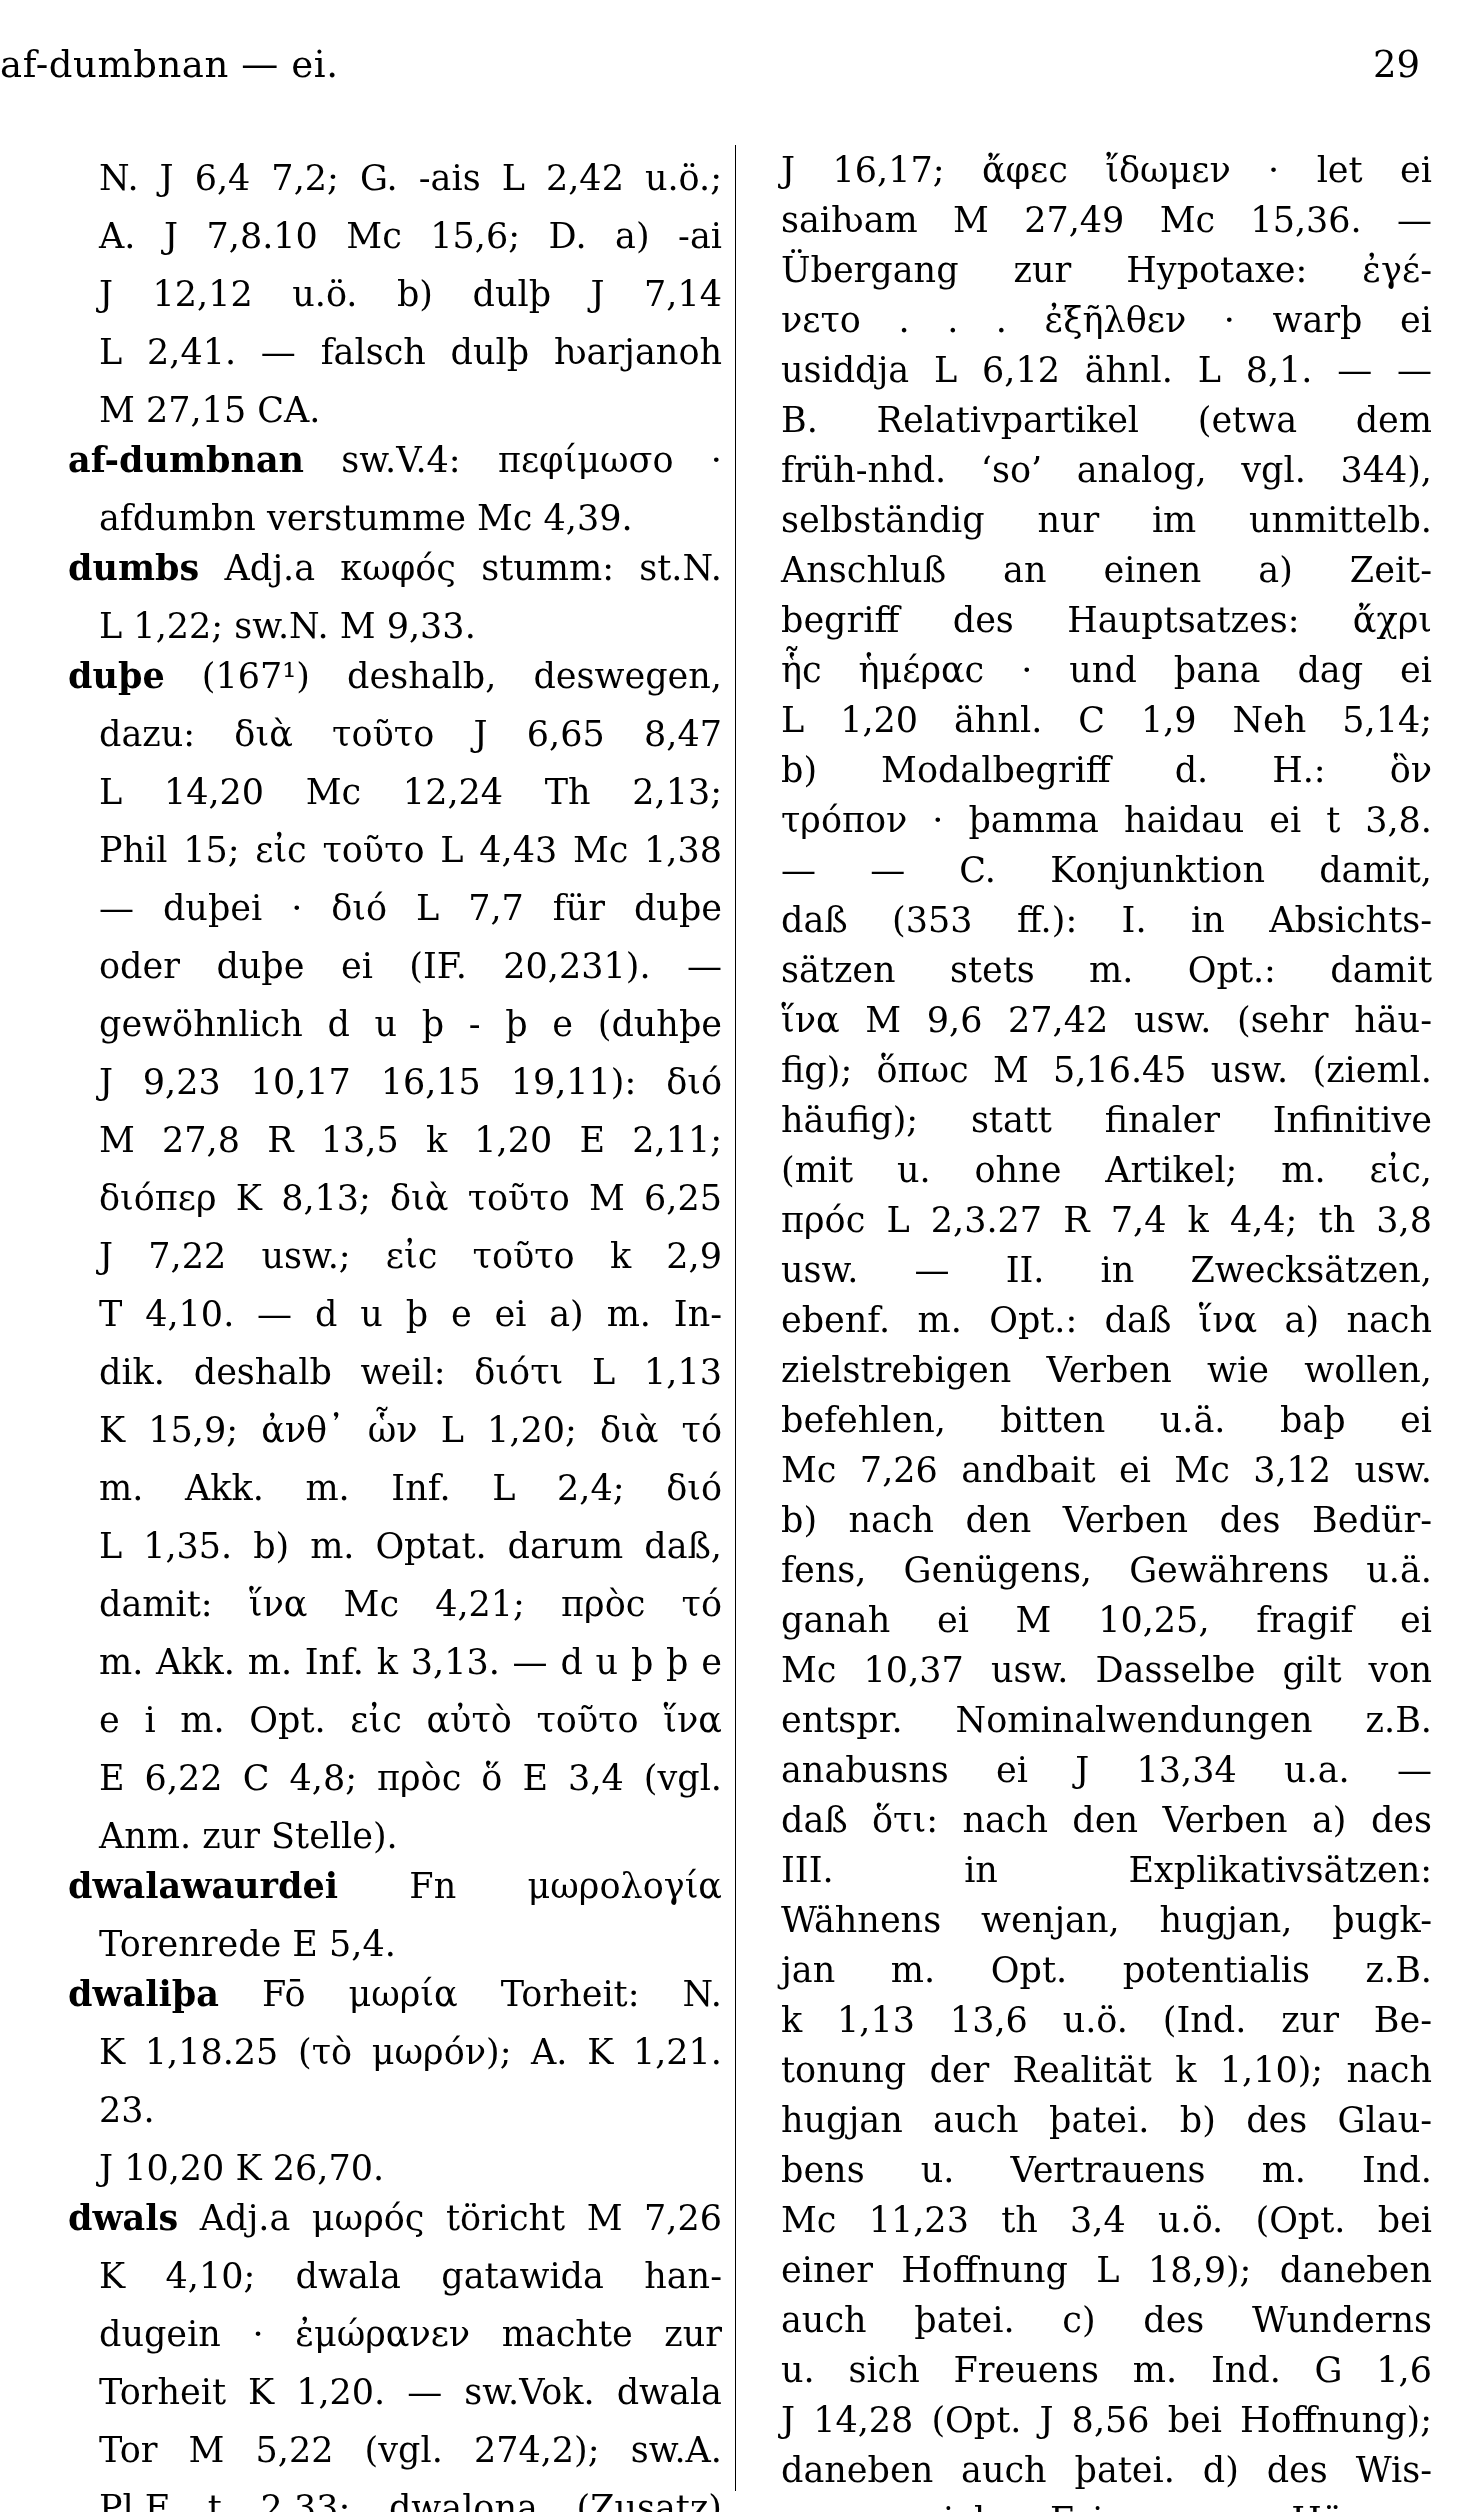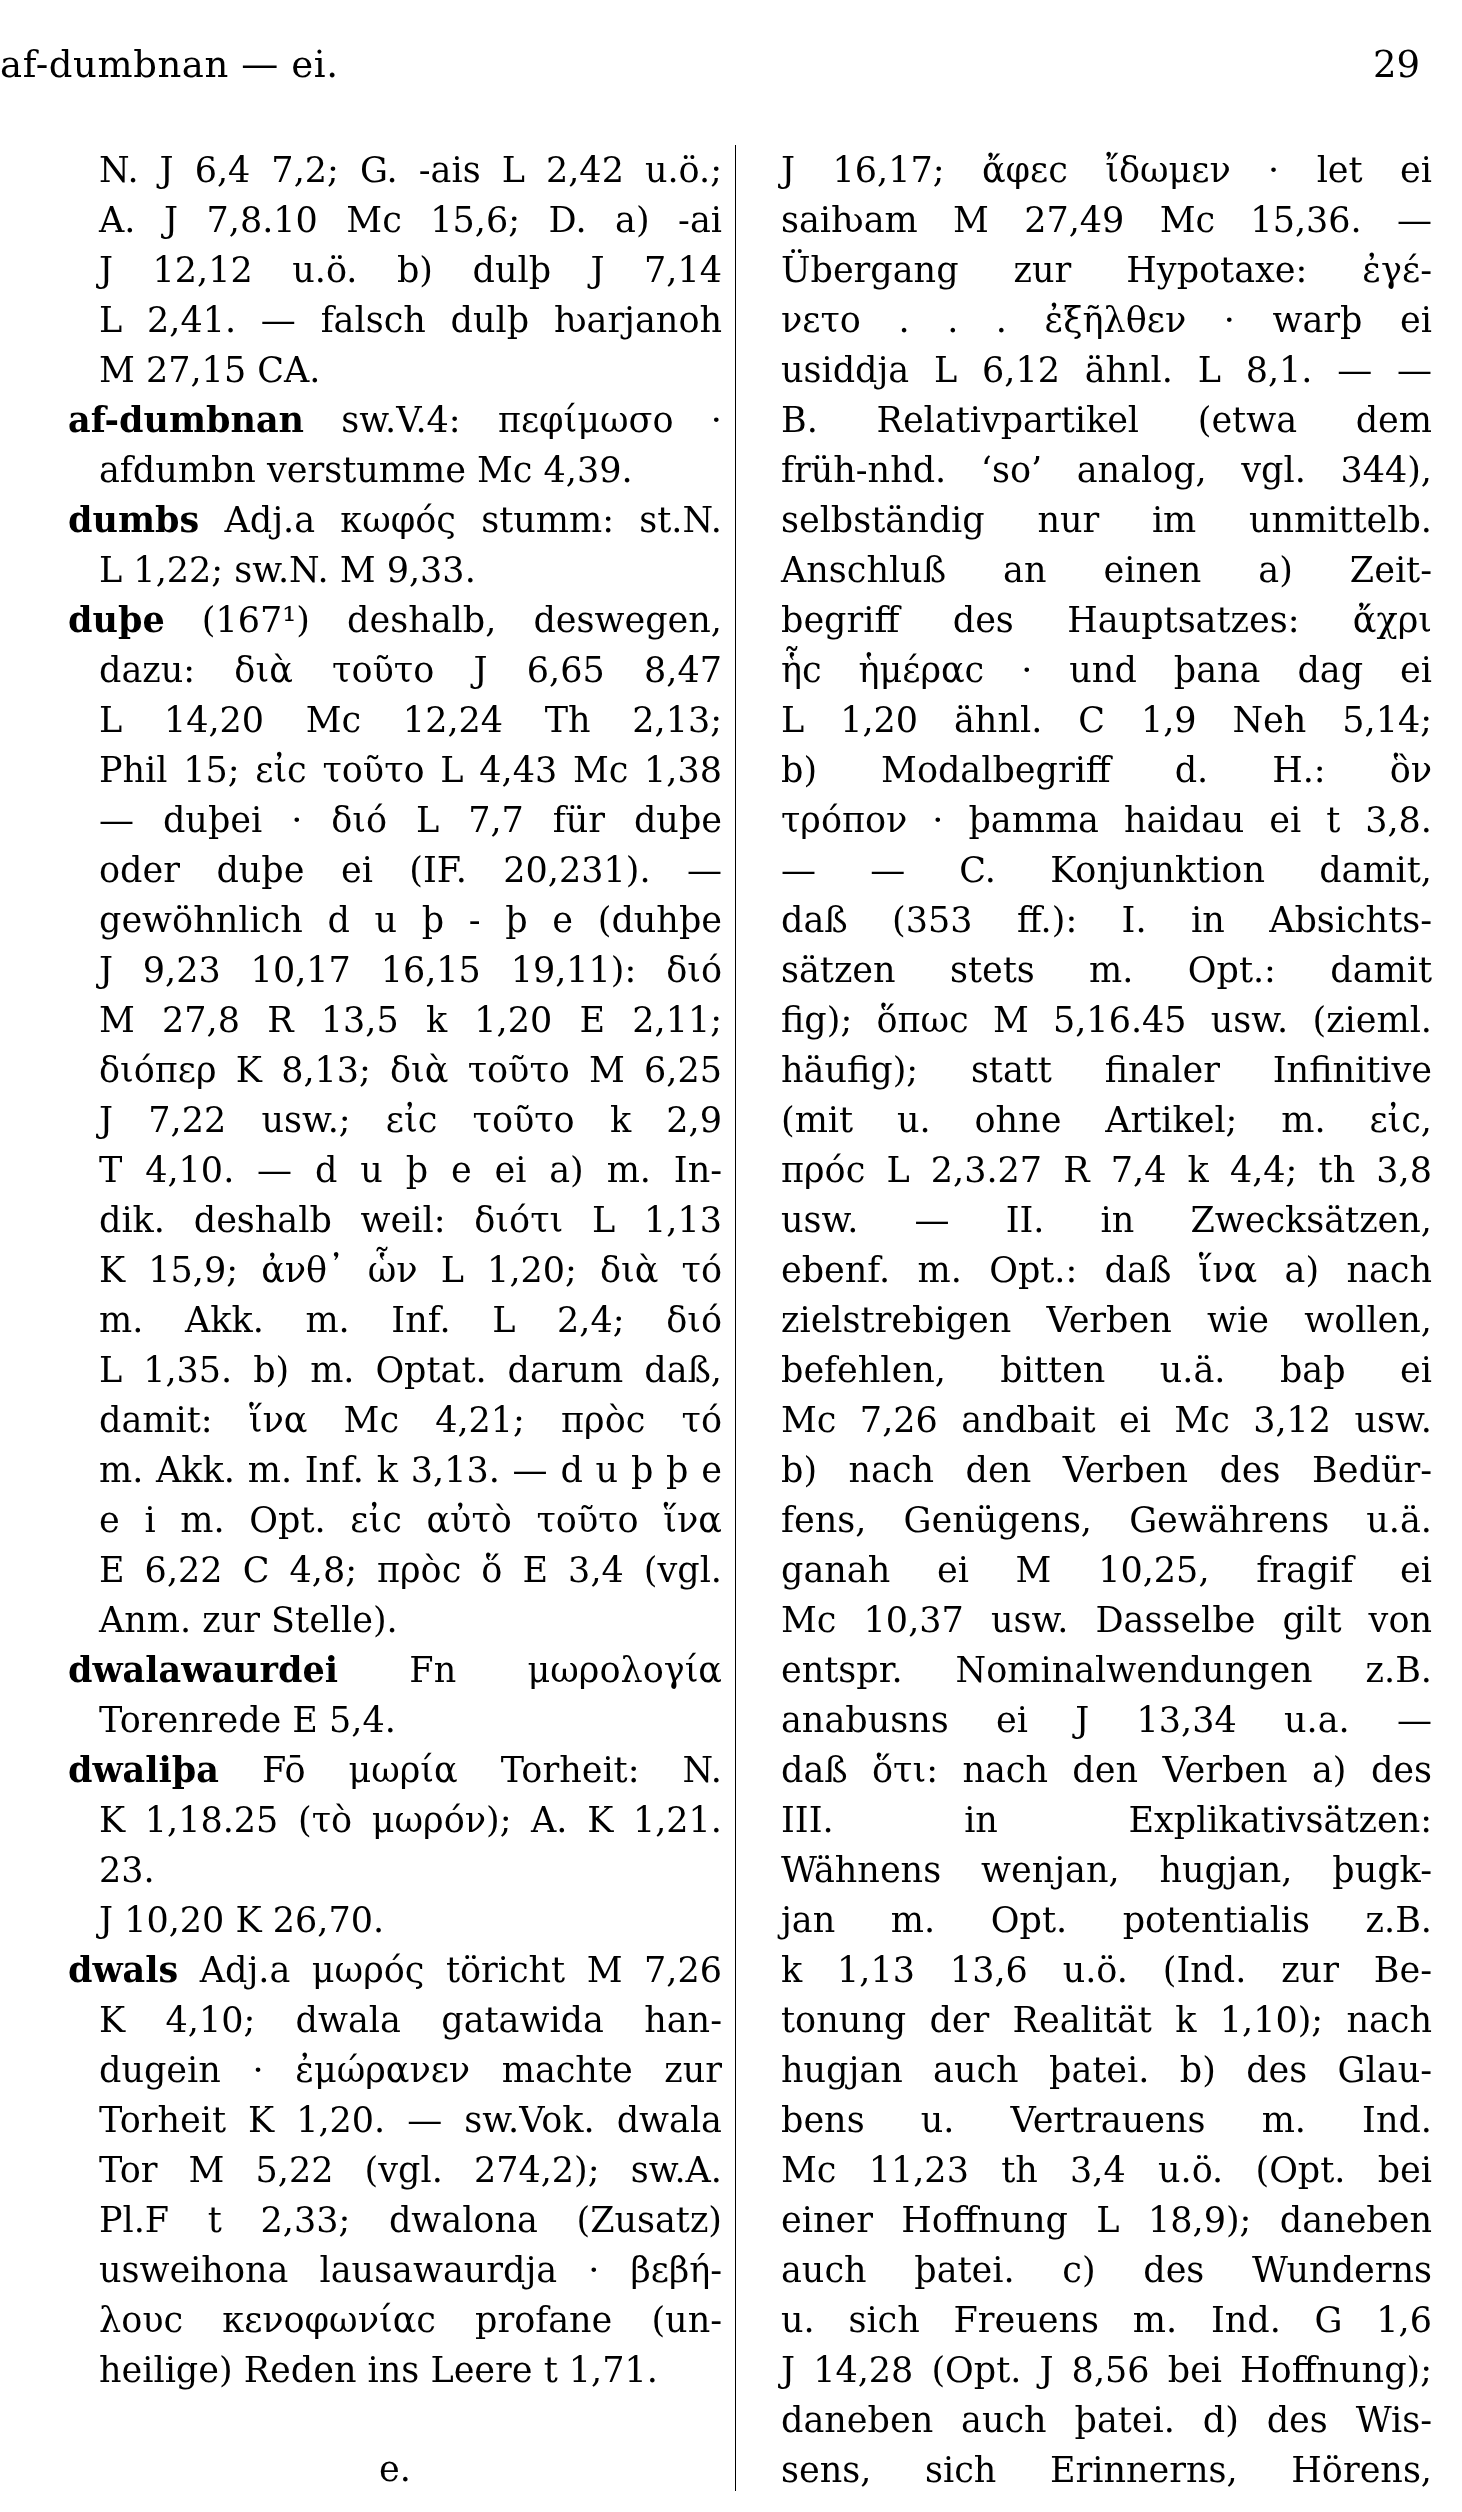"N. J 6,4 7,2; G." .line.indent { margin-top: none -> 8px }
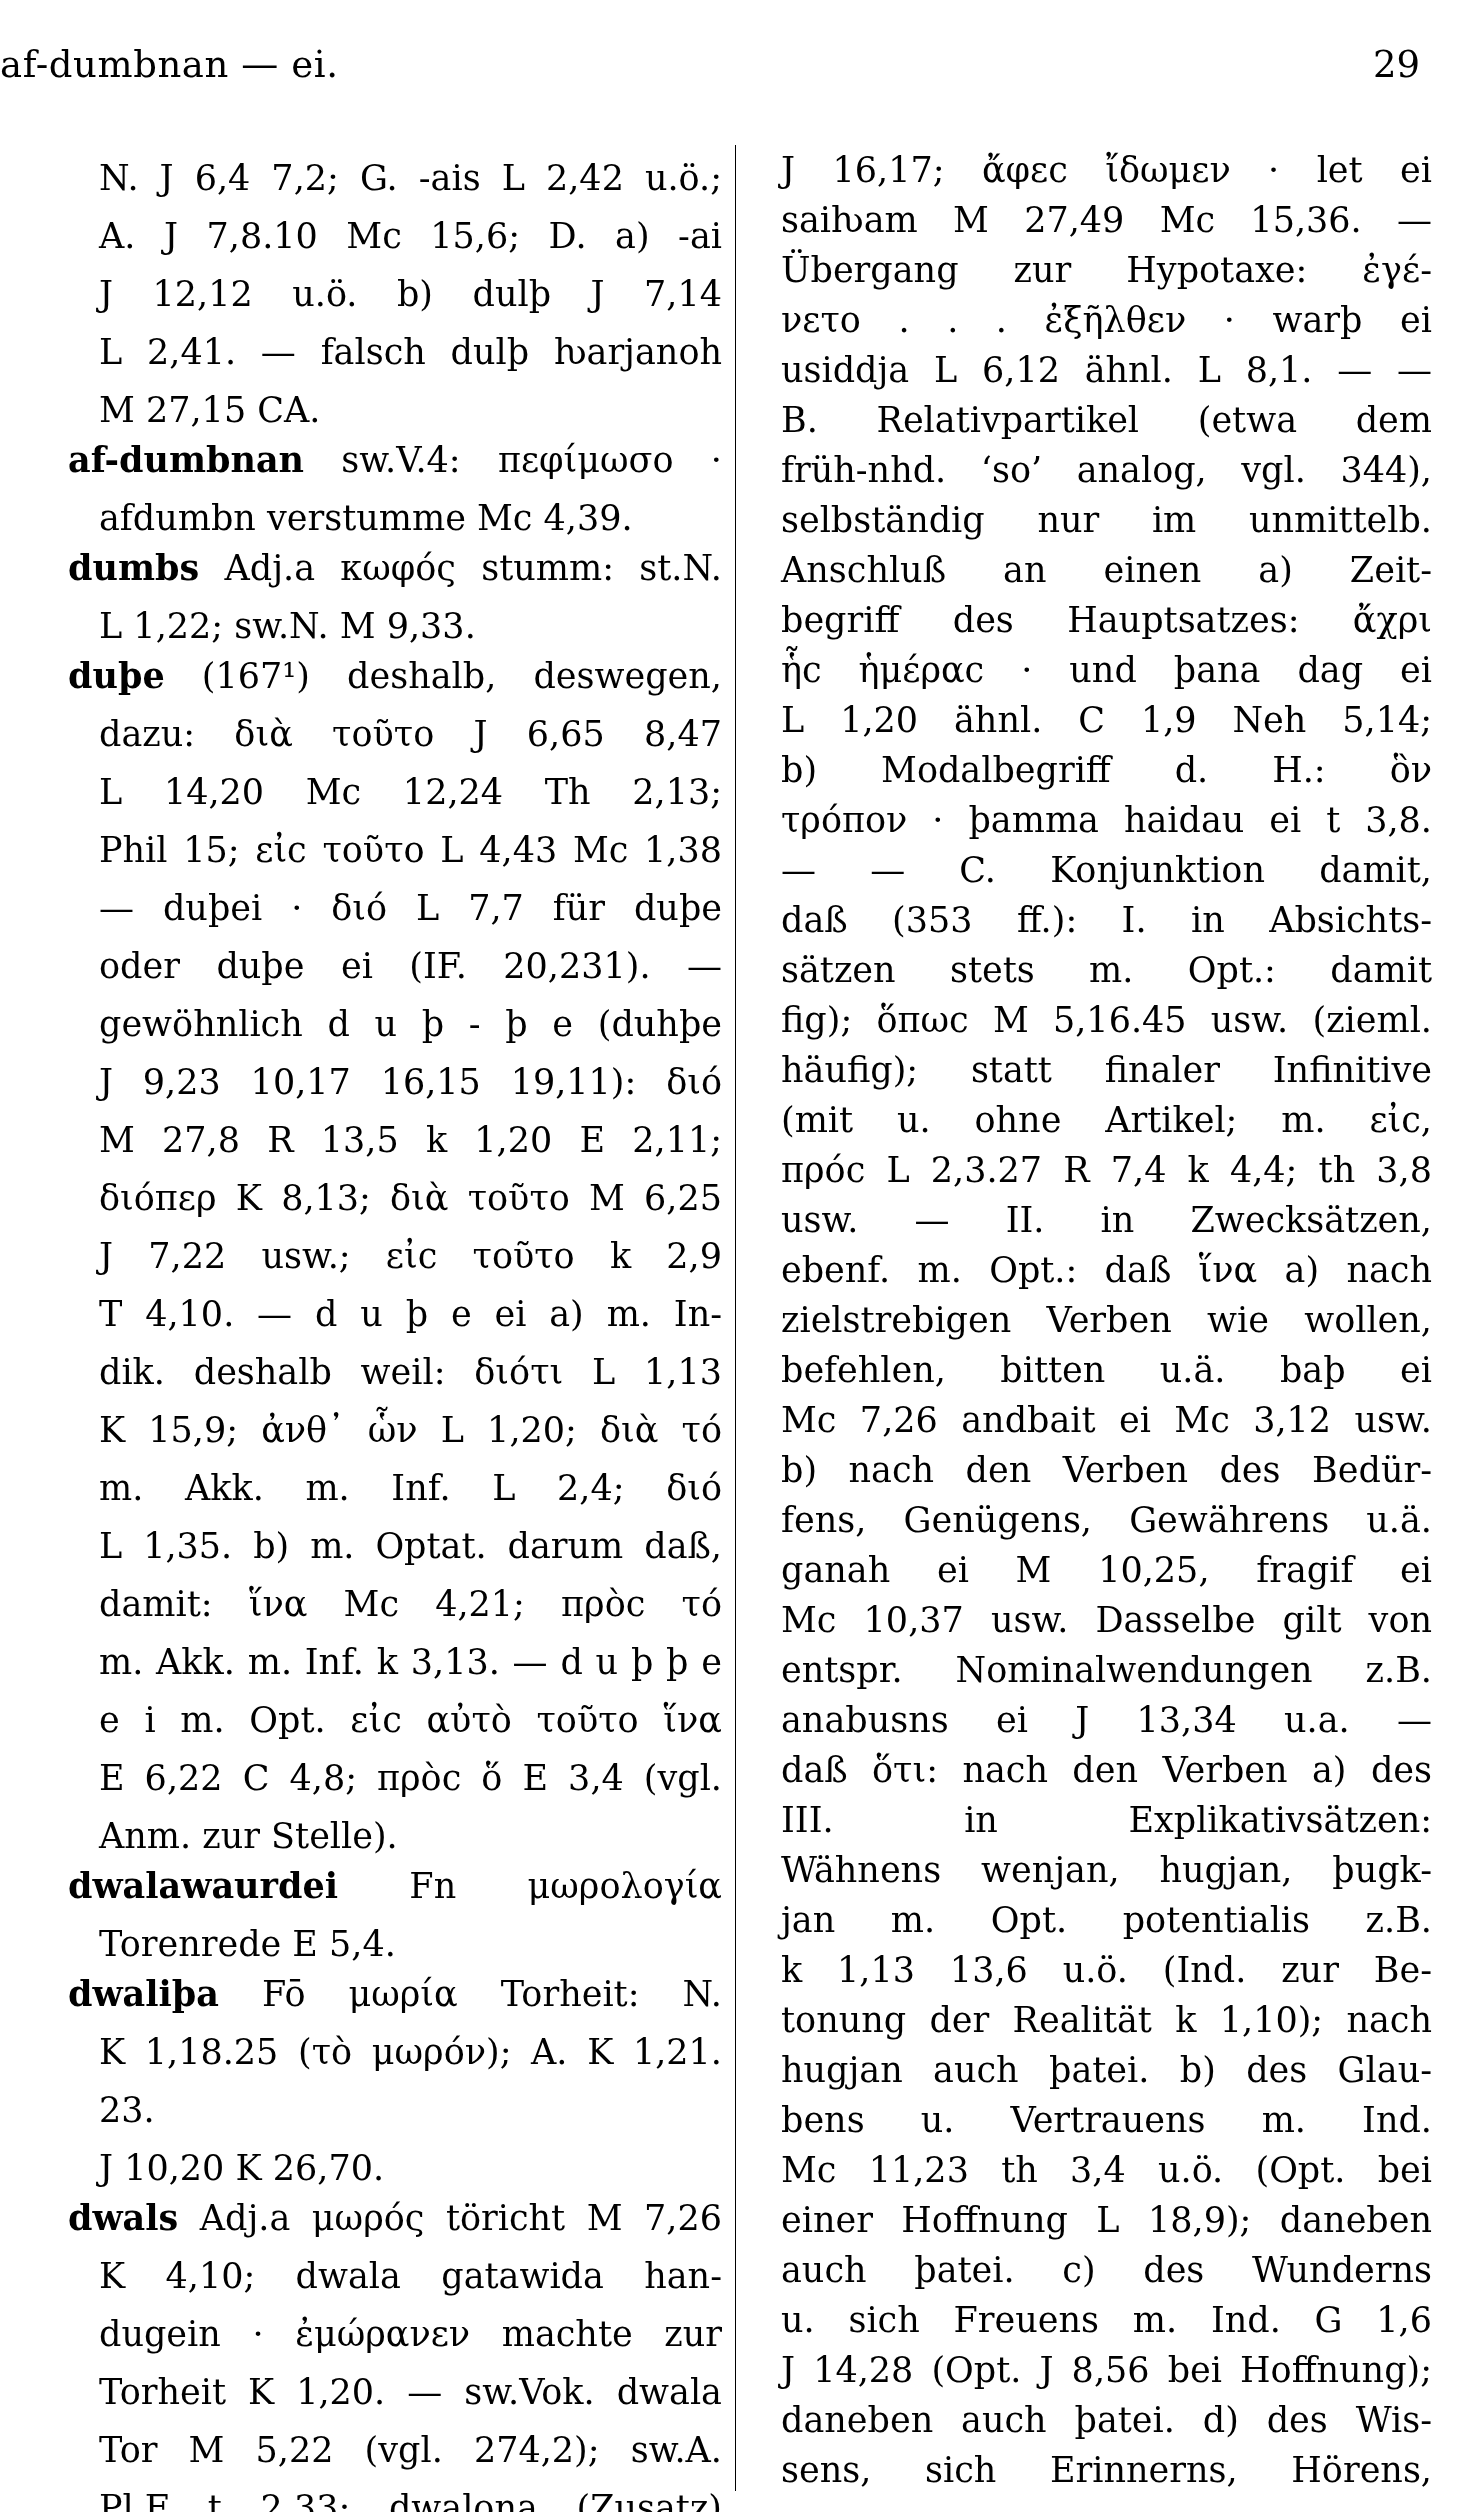"ἵνα M 9,6 27,42 usw." span.line { html: none -> <span><span>ἵνα M 9,6 27,42 usw. (sehr häu-</span></span> }
